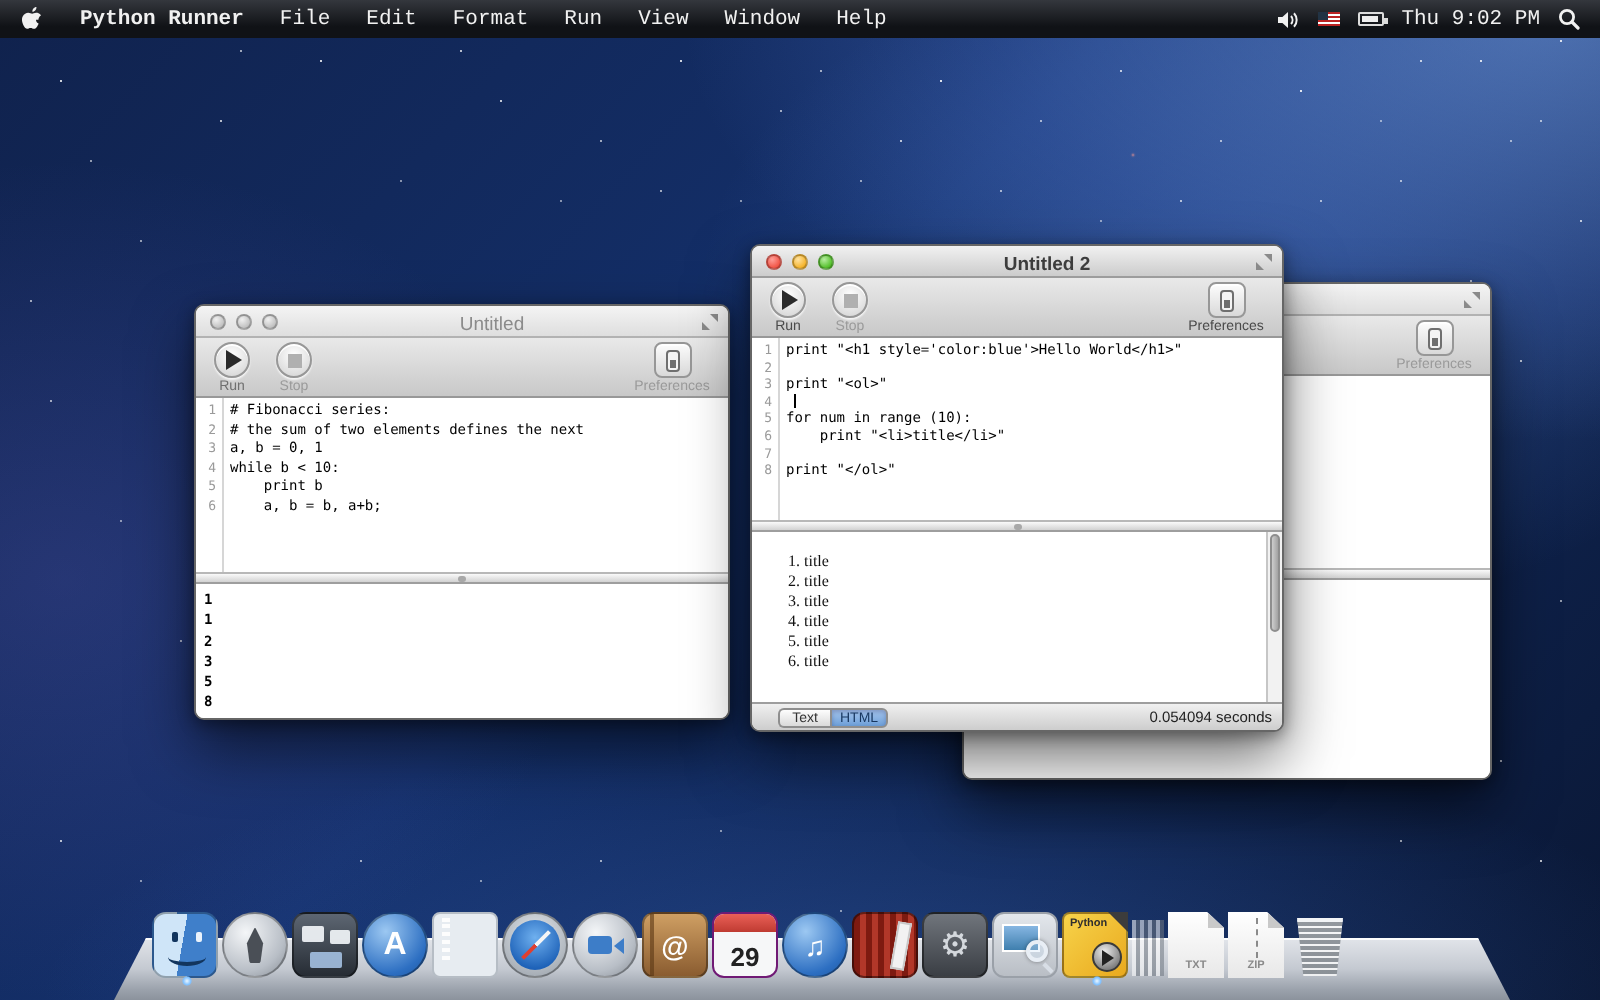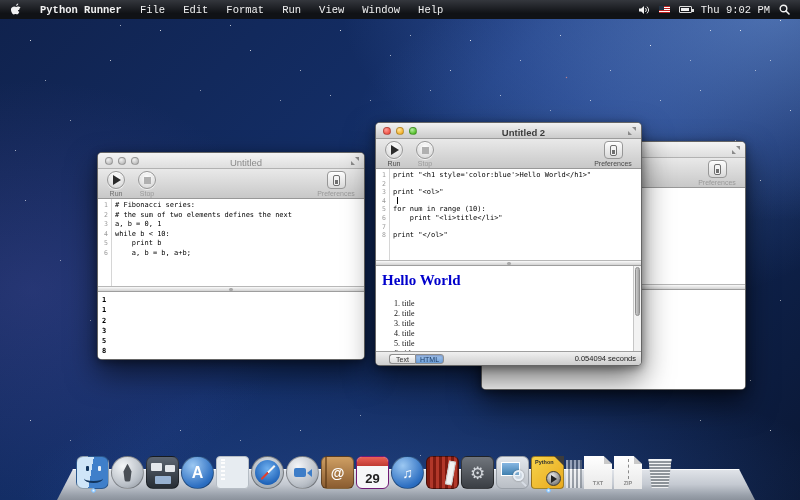"Hello World" h1 { html: <h1>Hello World</h1> -> none }
